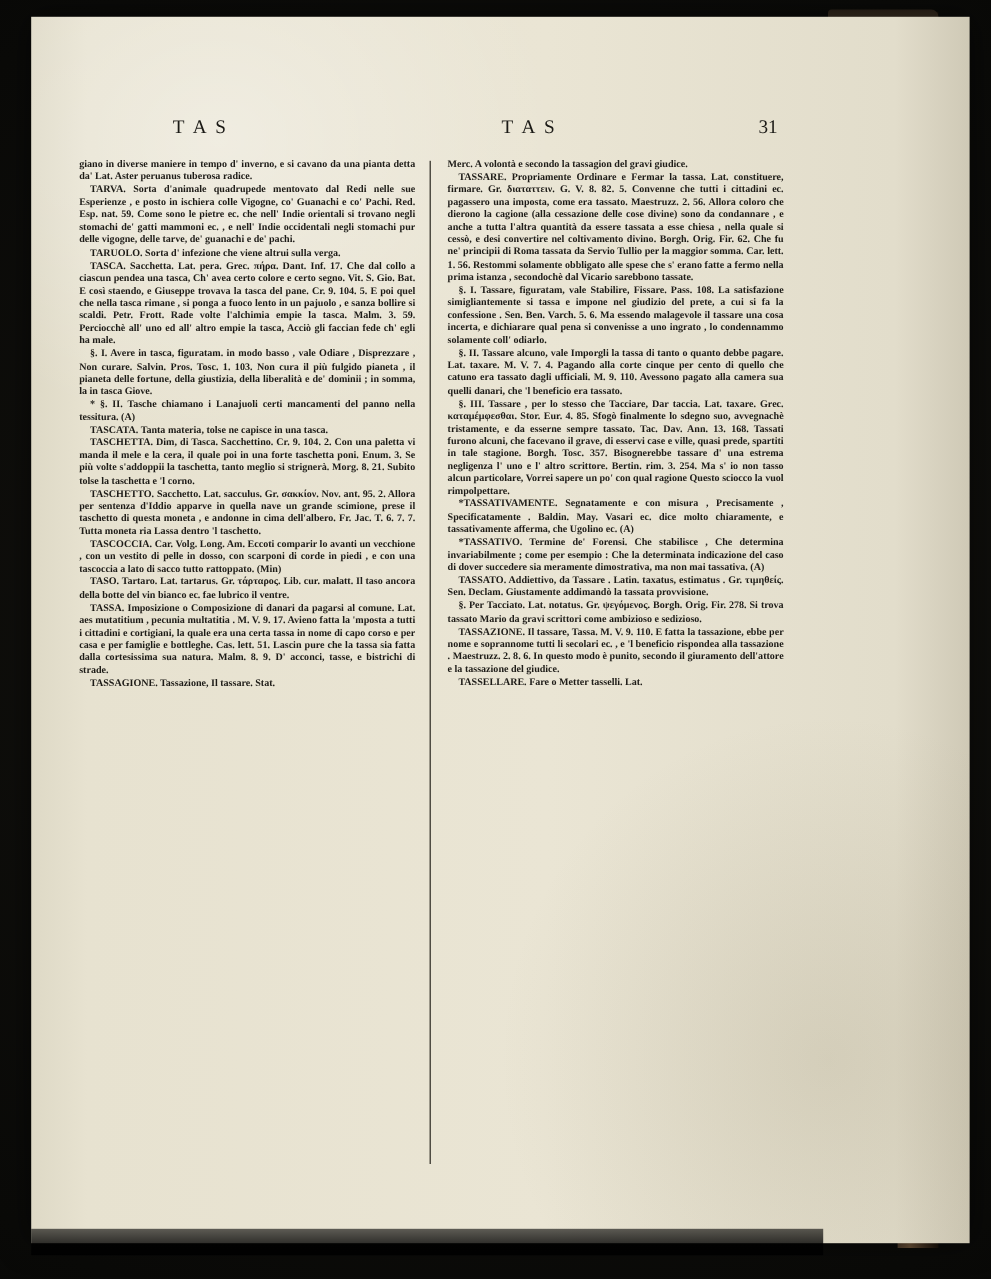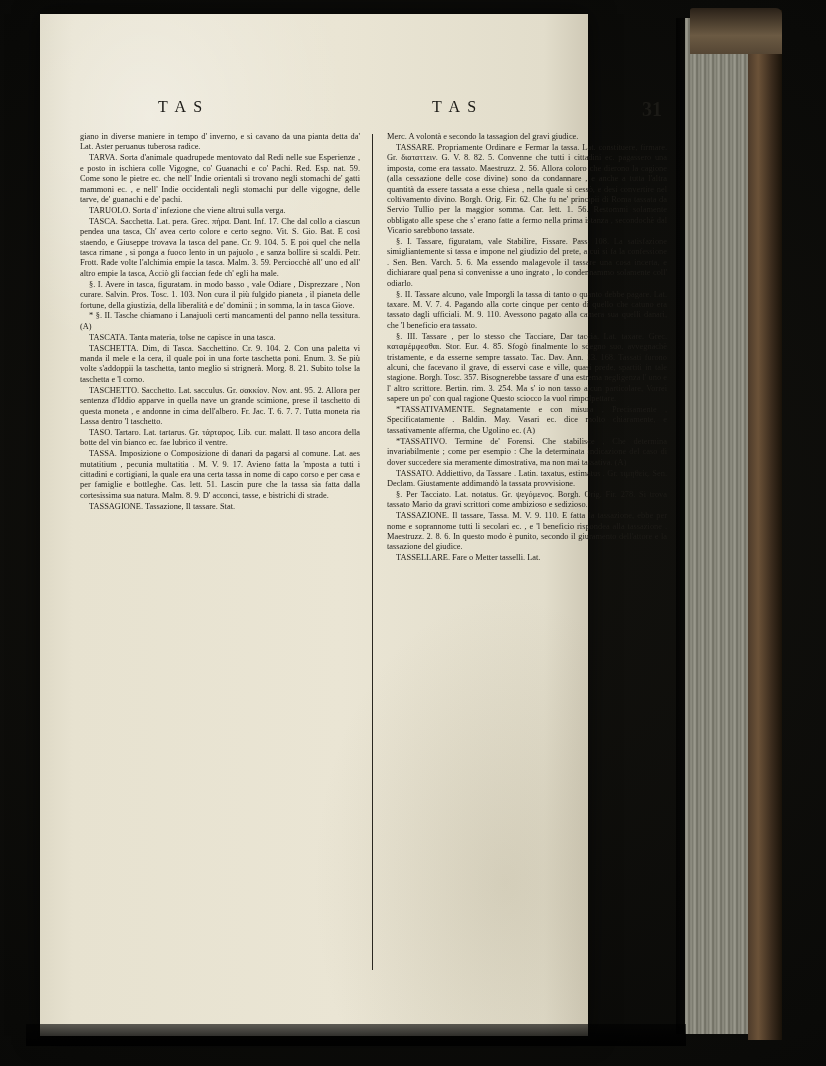"T A S" .page-paper { left: 40px -> 26px; width: 548px -> 782px }
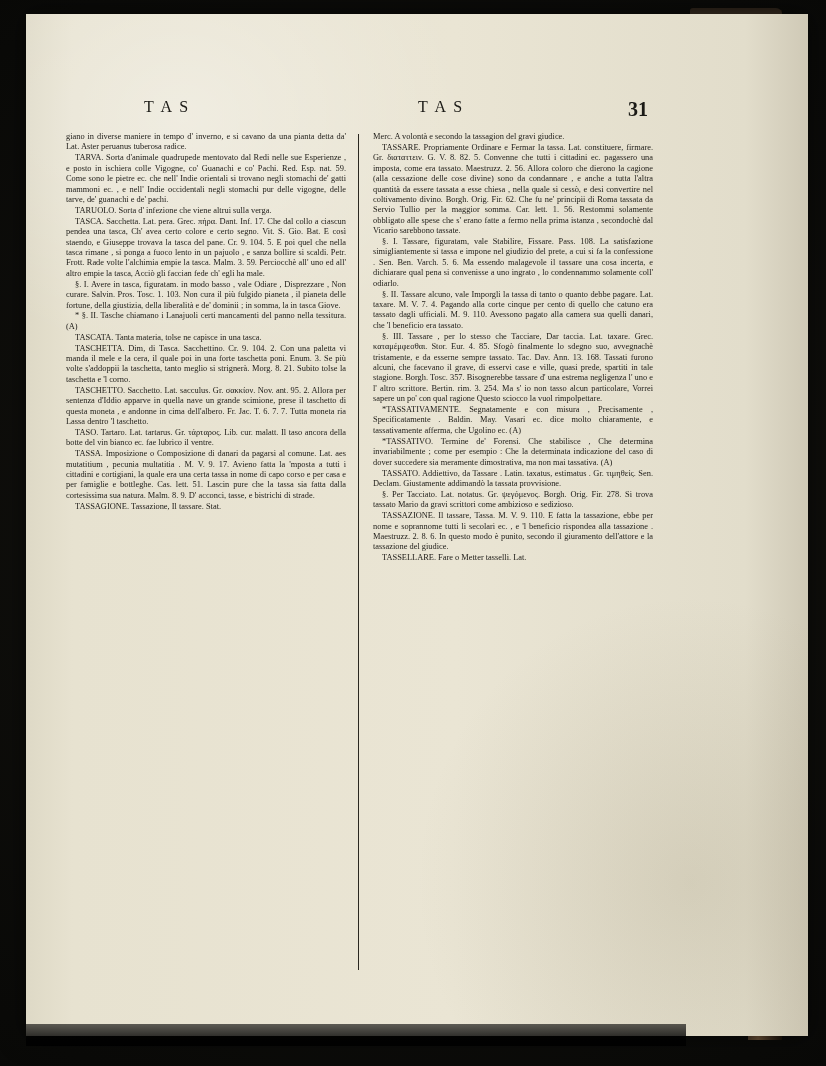"31" .rh-page { font-size: 20px -> 16px; font-weight: bold -> none }
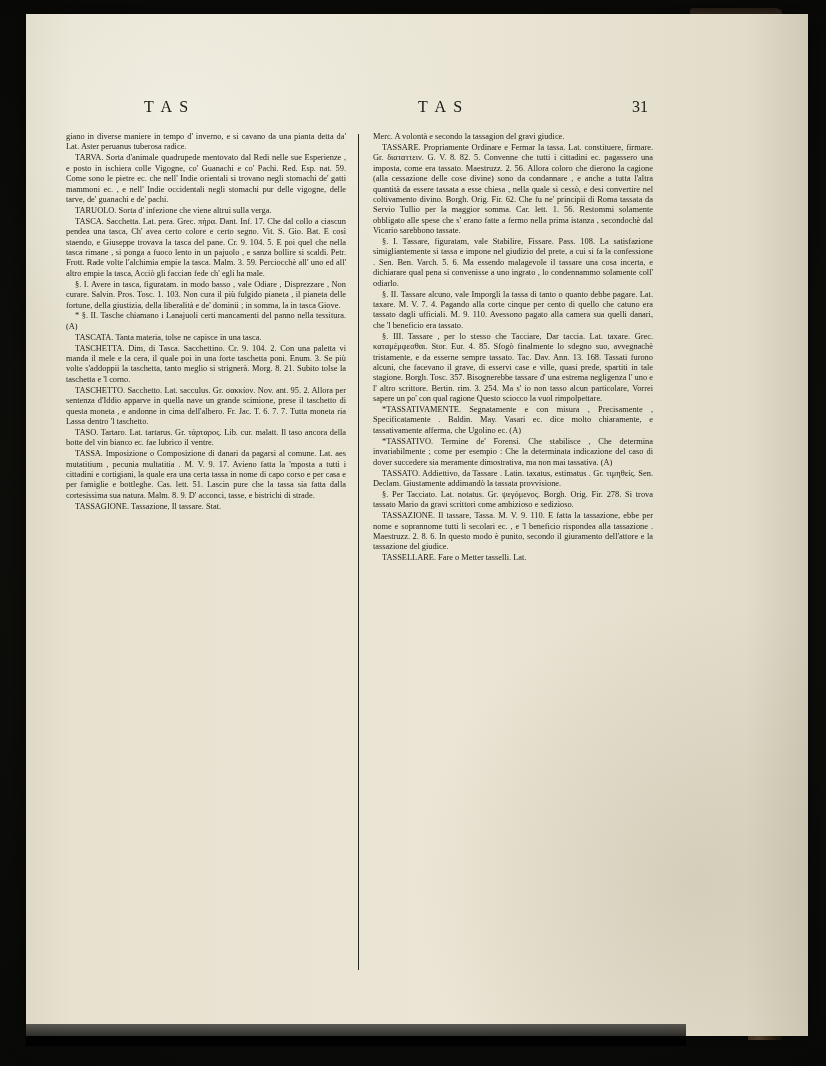"giano in diverse maniere in" .columns { font-weight: none -> bold }
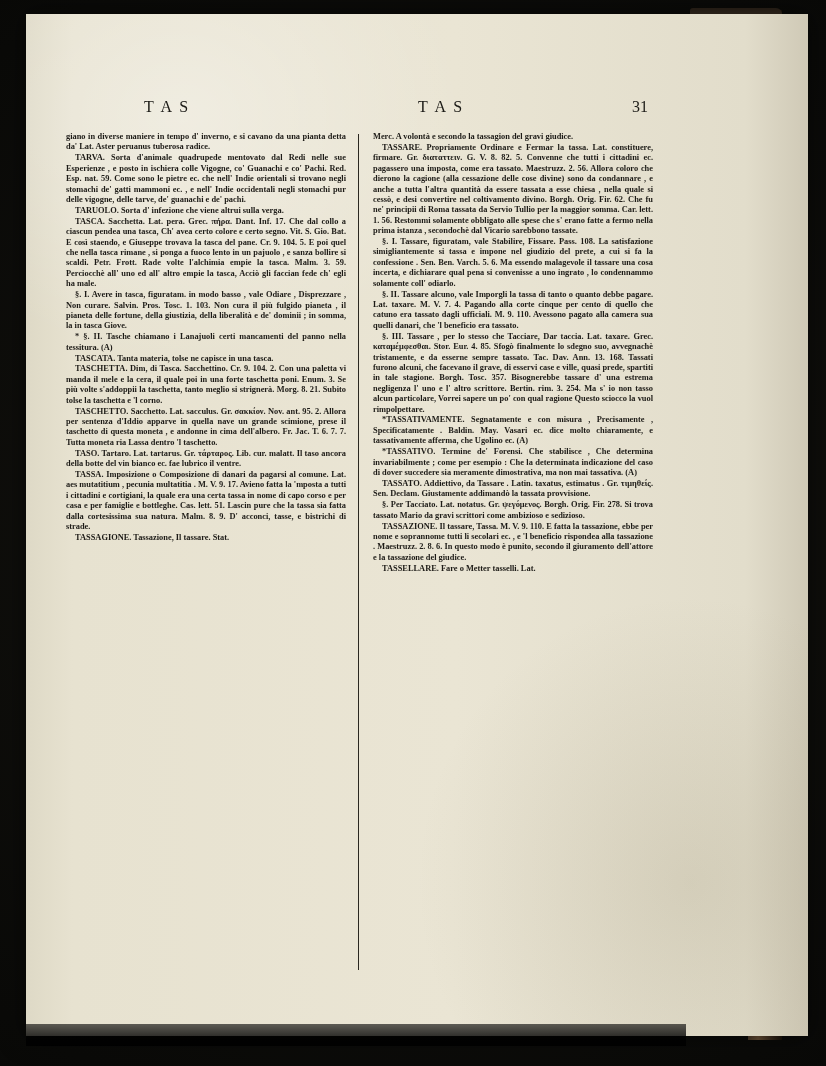"TASCOCCIA. Car. Volg. Long. Am." p.entry { html: none -> <p>TASCOCCIA. Car. Volg. Long. Am. Eccoti comparir lo avanti un vecchione , con un vestito di pelle in dosso, con scarponi di corde in piedi , e con una tascoccia a lato di sacco tutto rattoppato. (Min)</p> }
